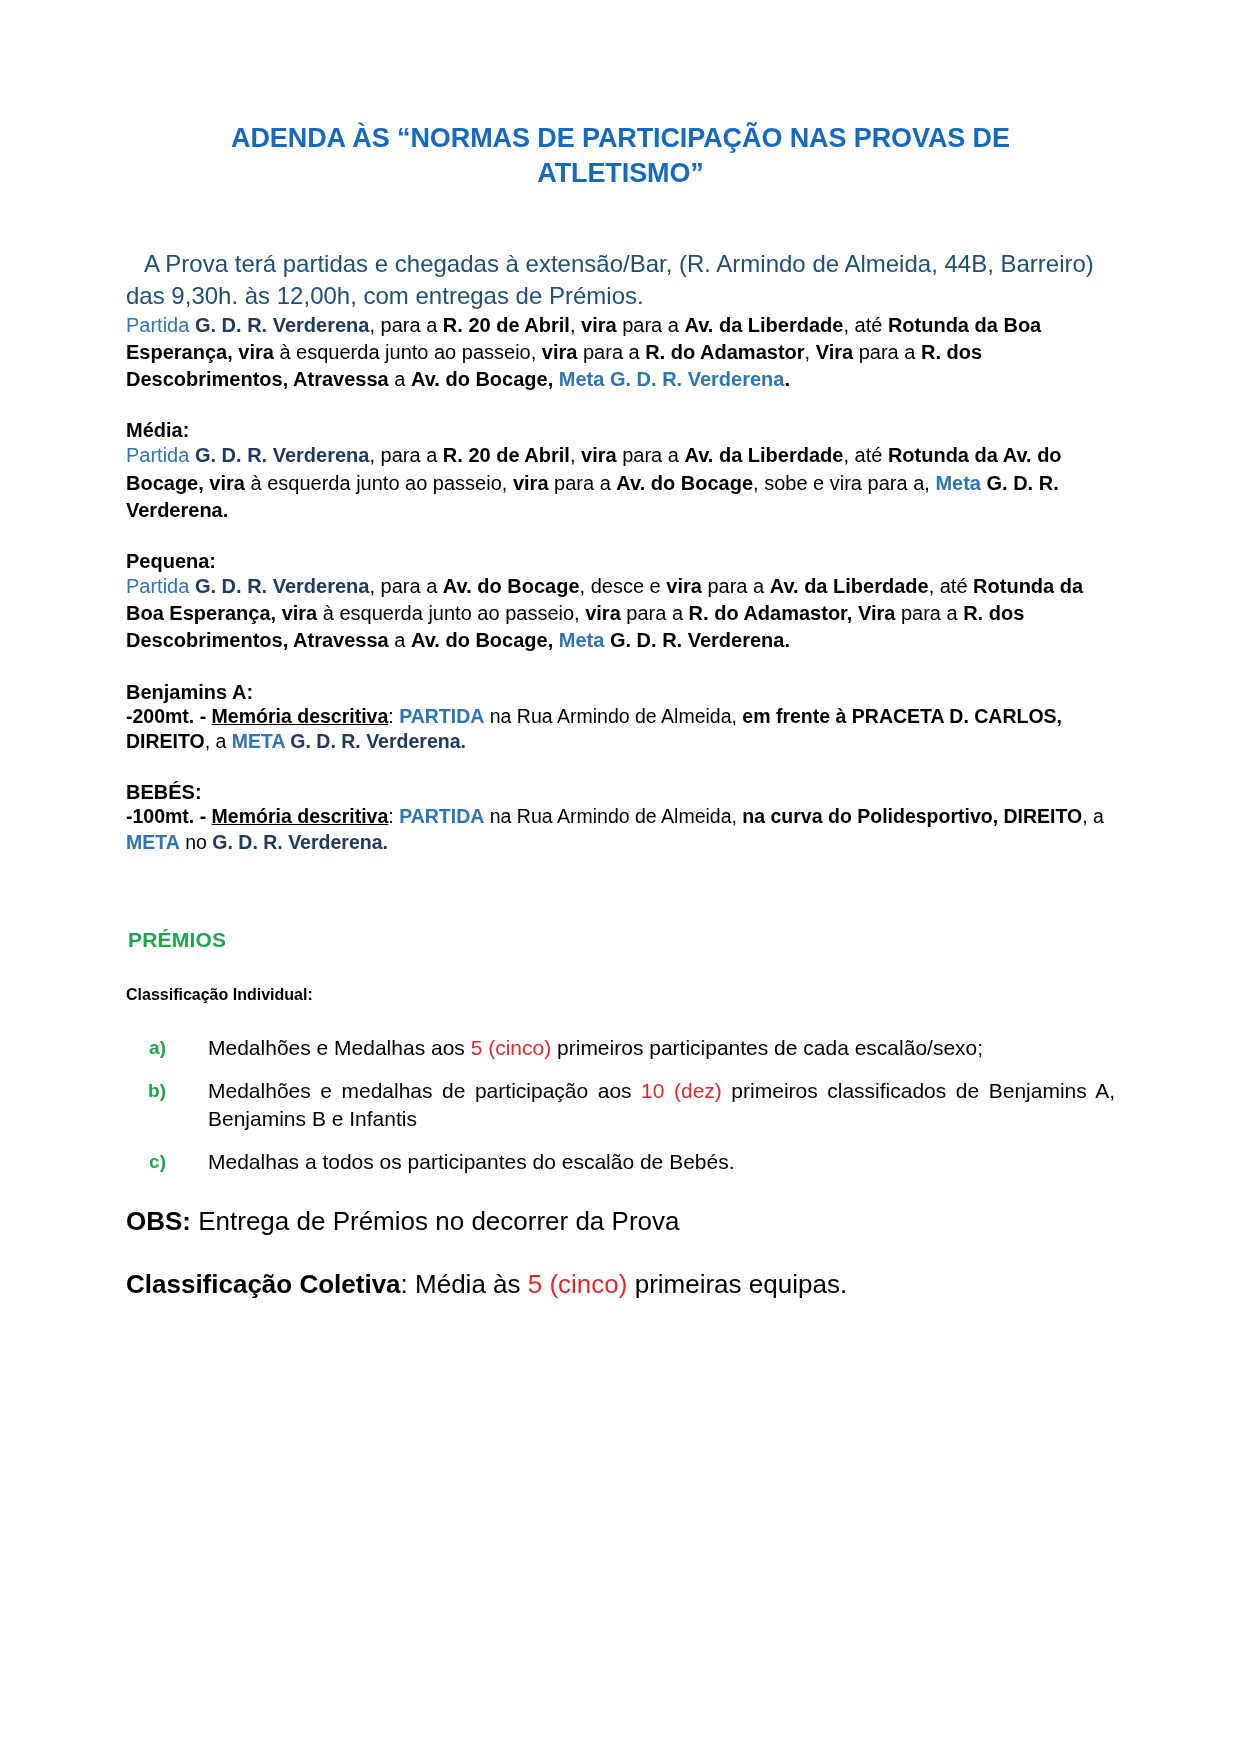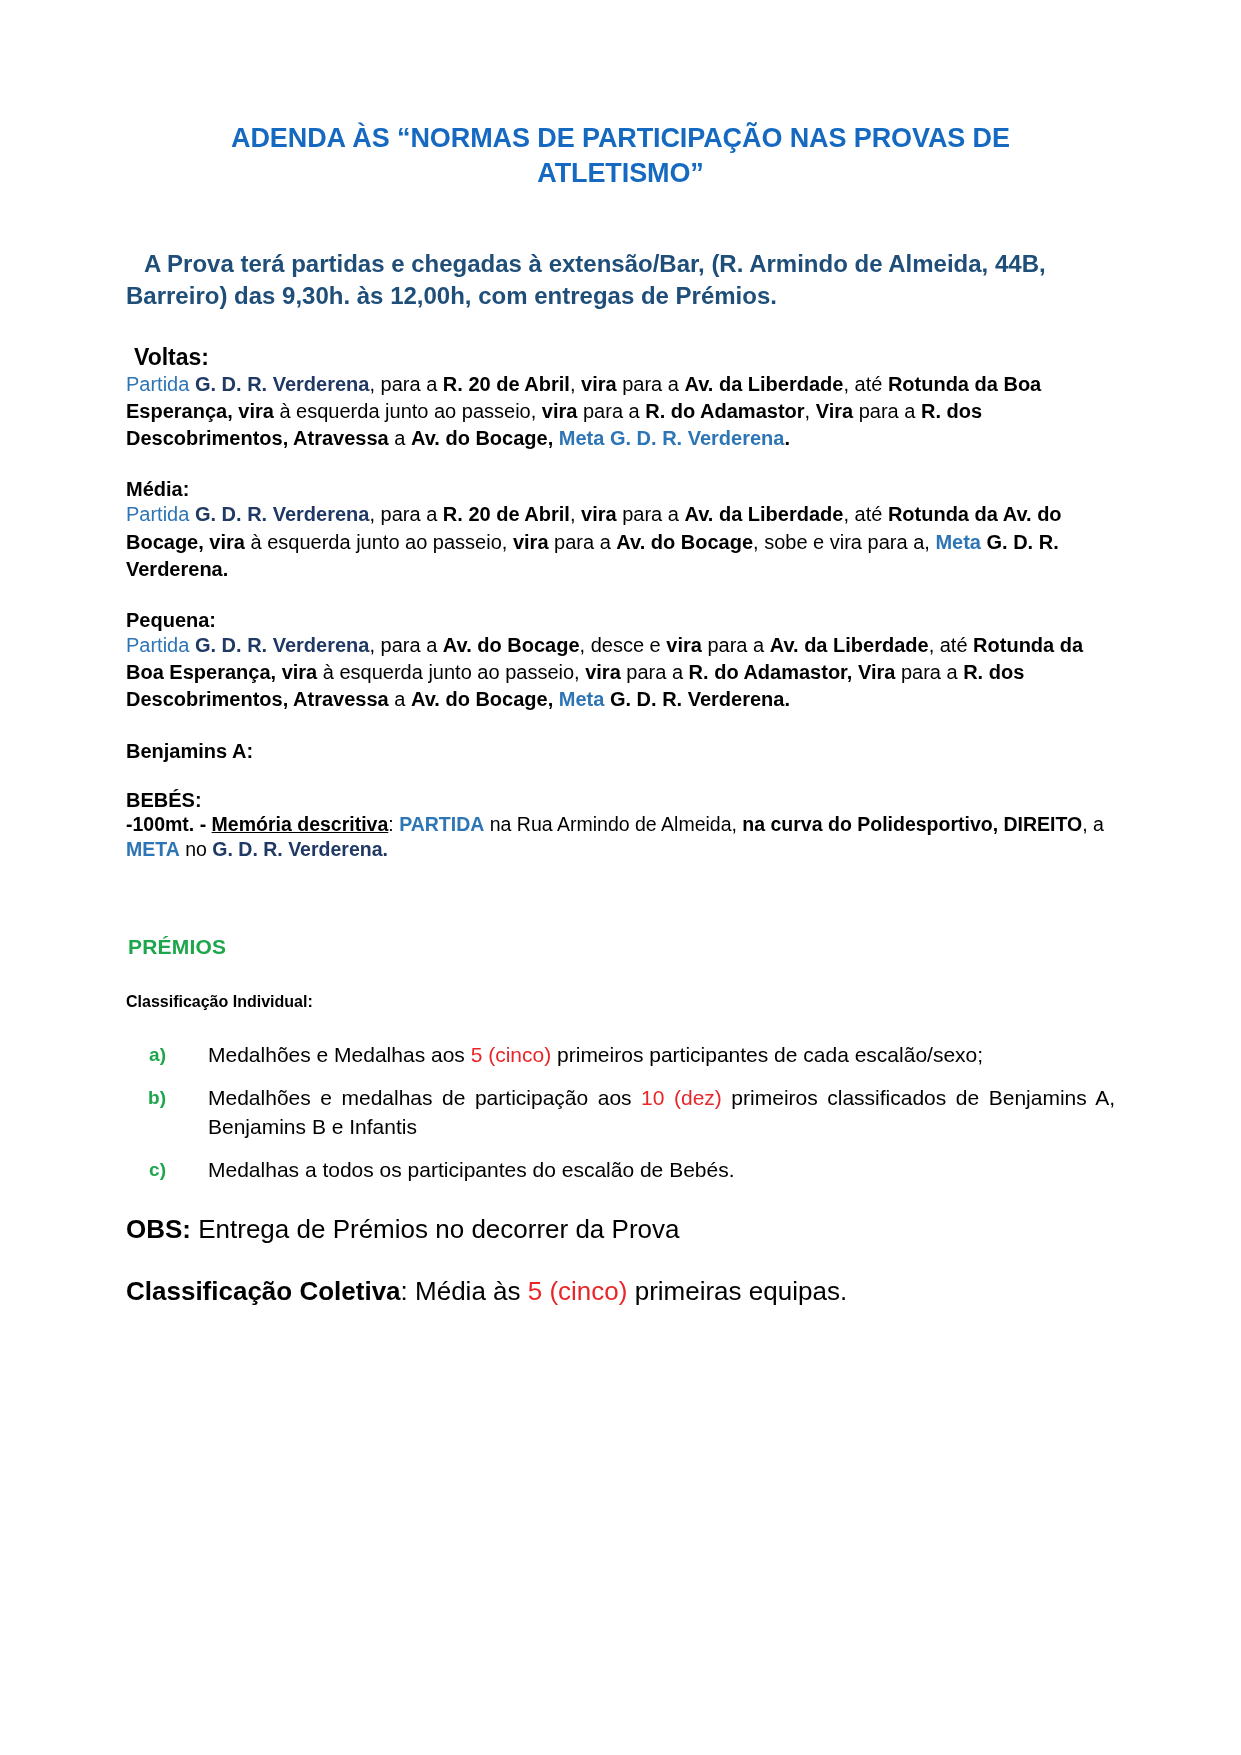"A Prova terá partidas e" .intro { font-weight: bold -> normal }
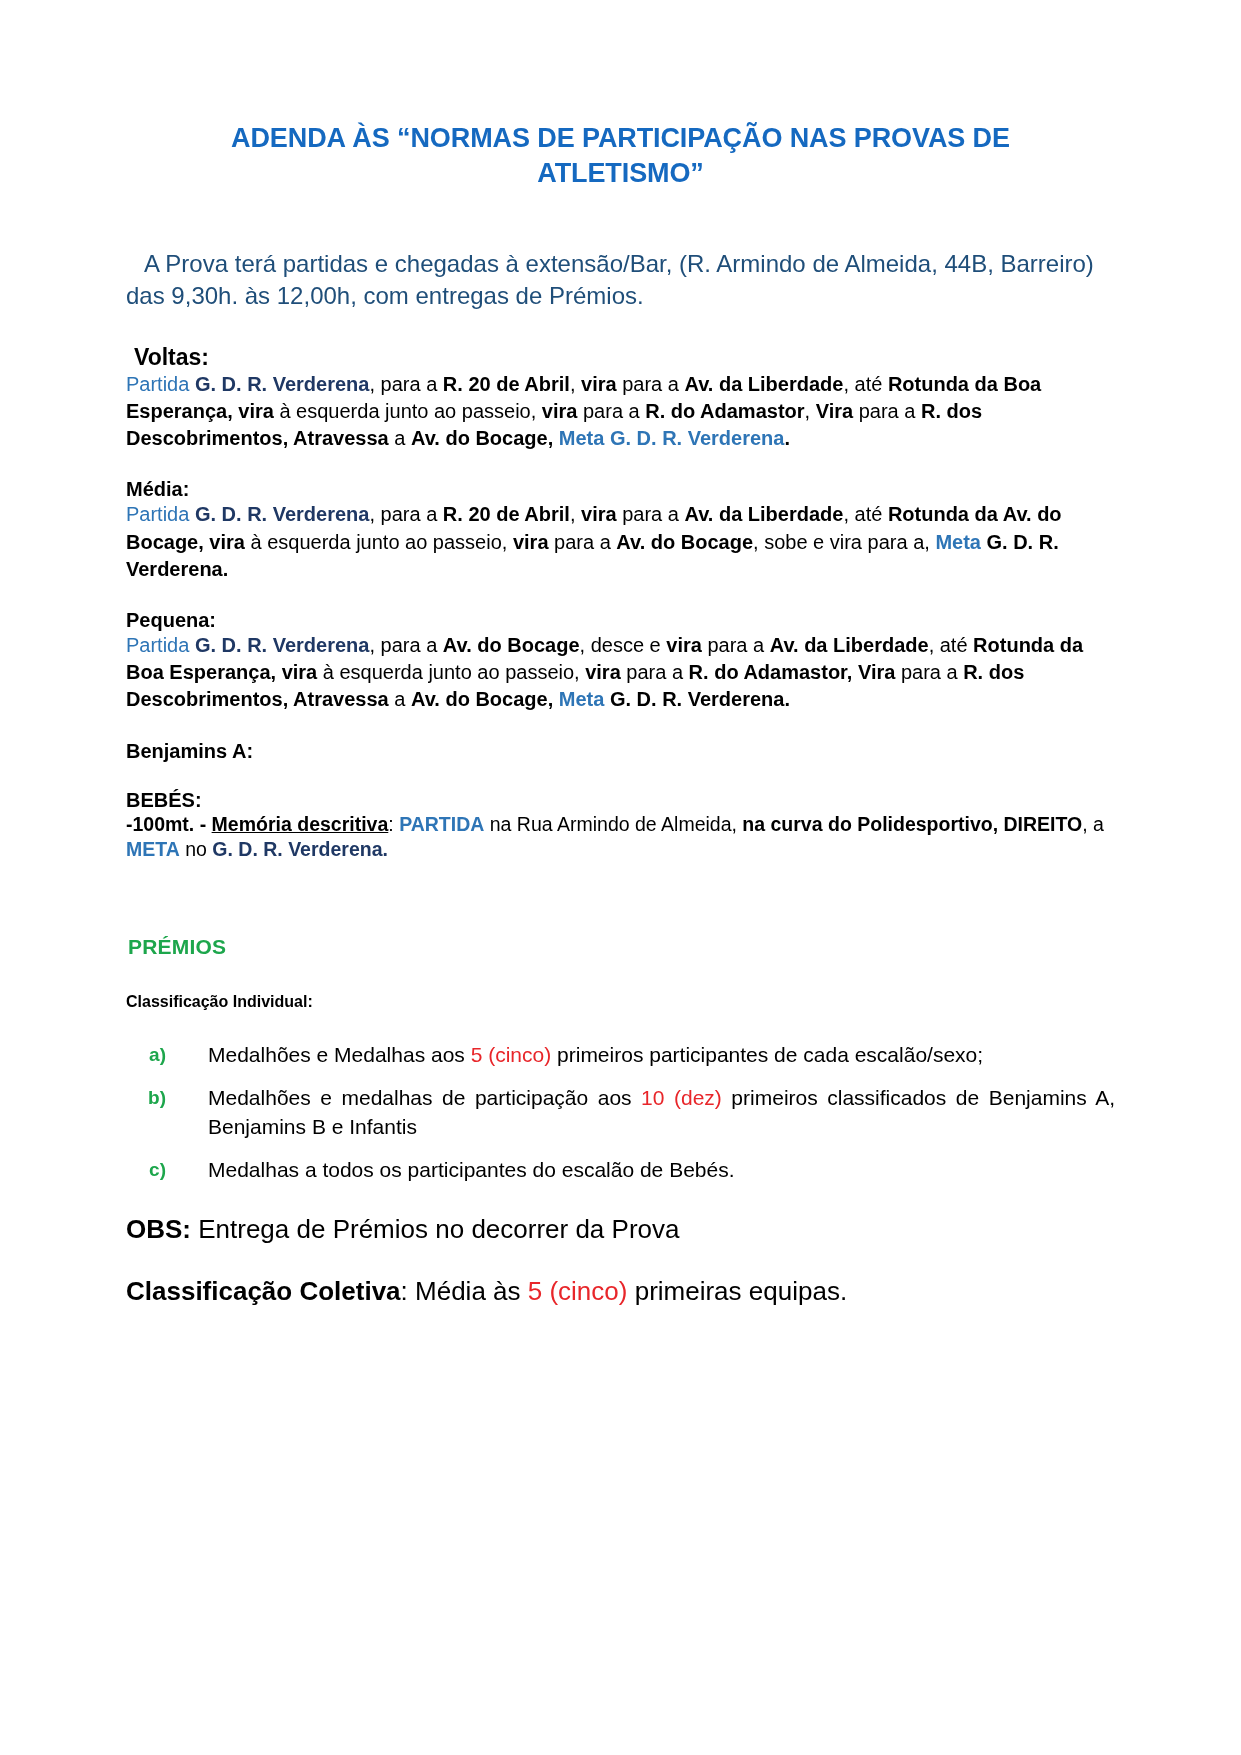"Voltas:" div.voltas-head { html: <div>Voltas:</div> -> none }
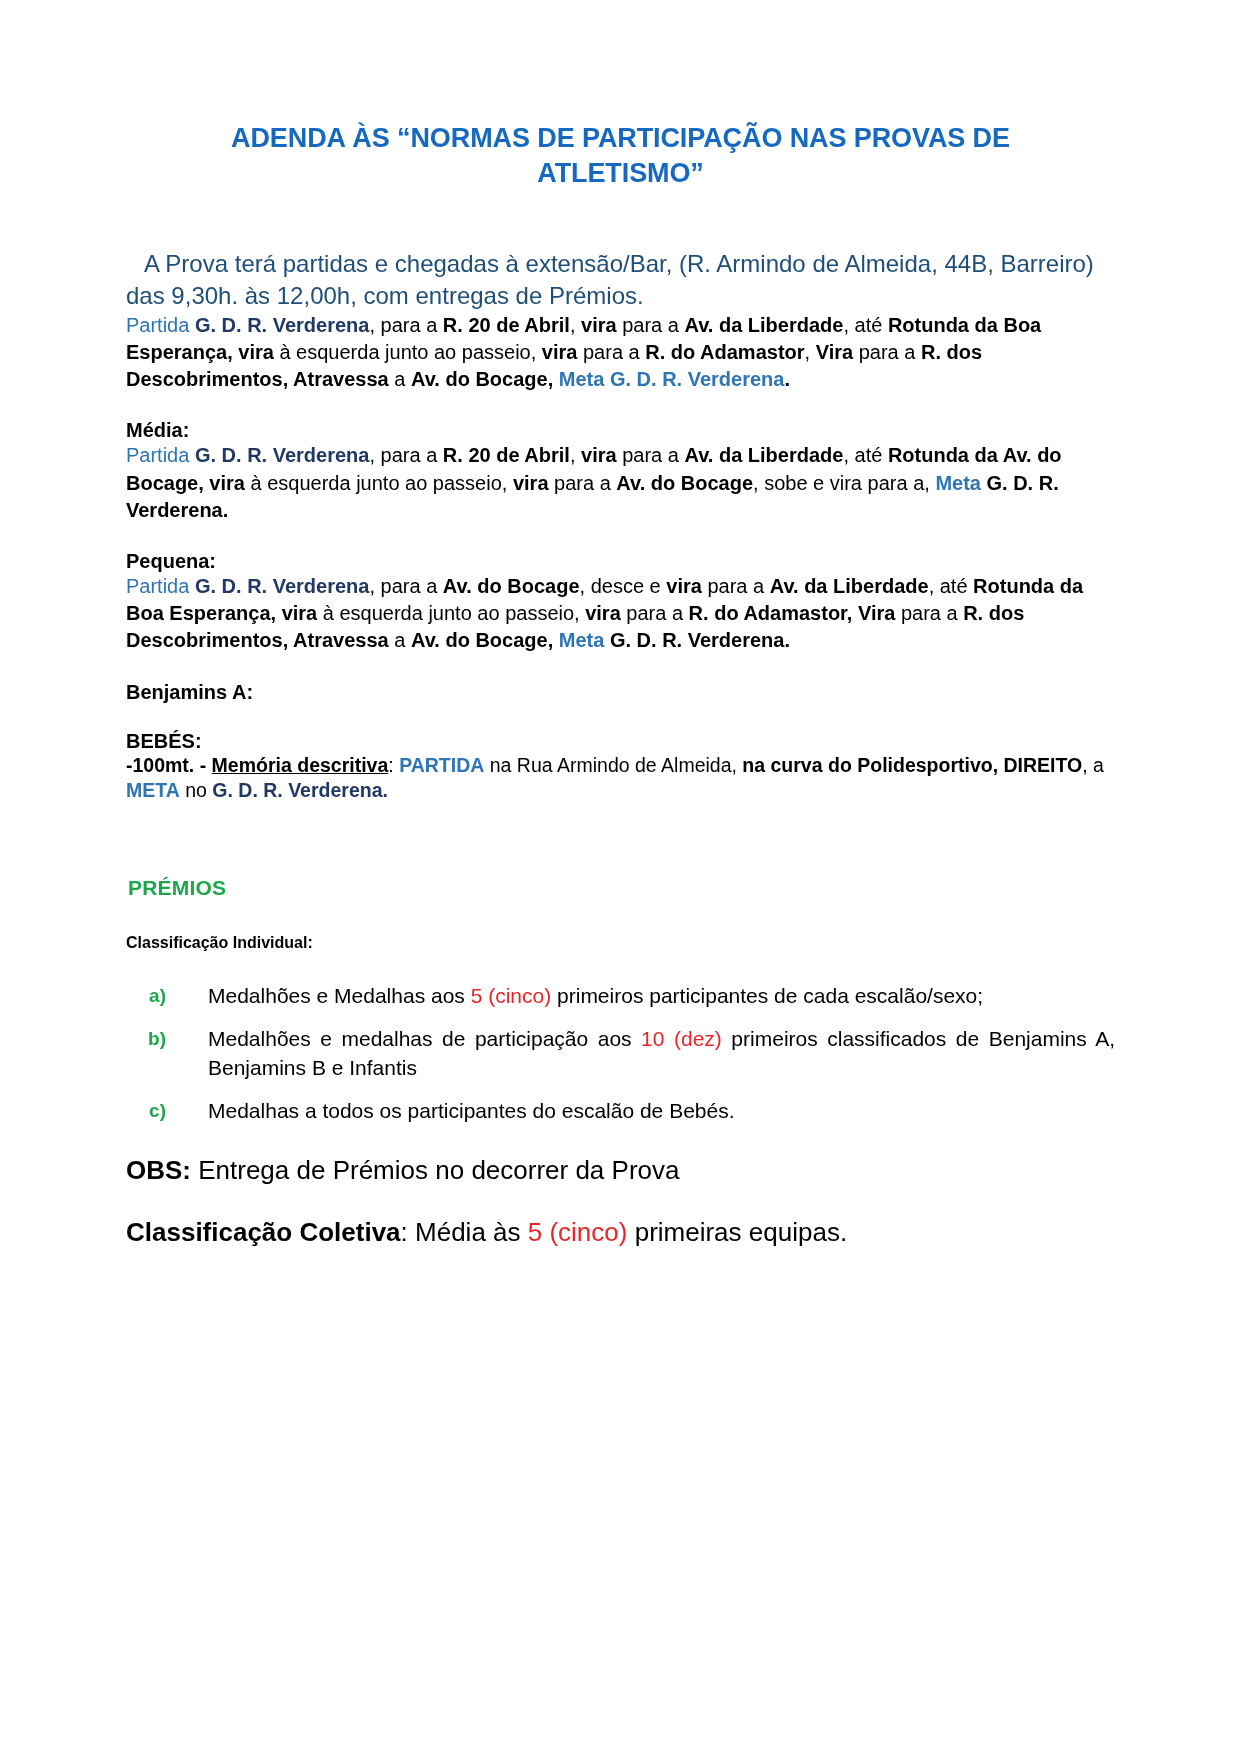"-200mt. - Memória descritiva: PARTIDA" p.para { html: none -> <p><b>-200mt. - </b><b>Memória descritiva</b><span>: </span><span>PARTIDA</span><span> na Rua Armindo de Almeida, </span><b>em frente à PRACETA D. CARLOS</b><b>, </b><b>DIREITO</b><span>, a </span><span>META</span><span> G. D. R. Verderena.</span></p> }
